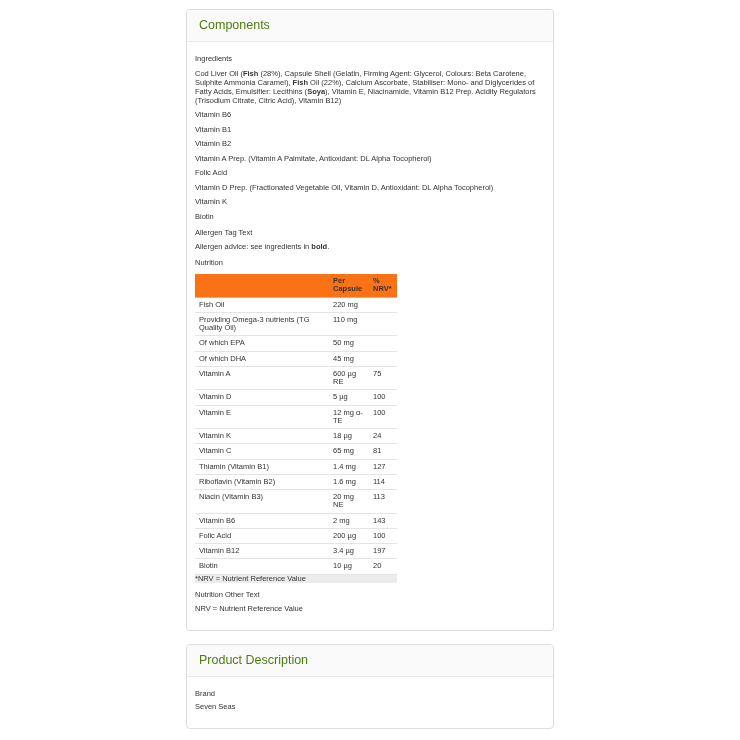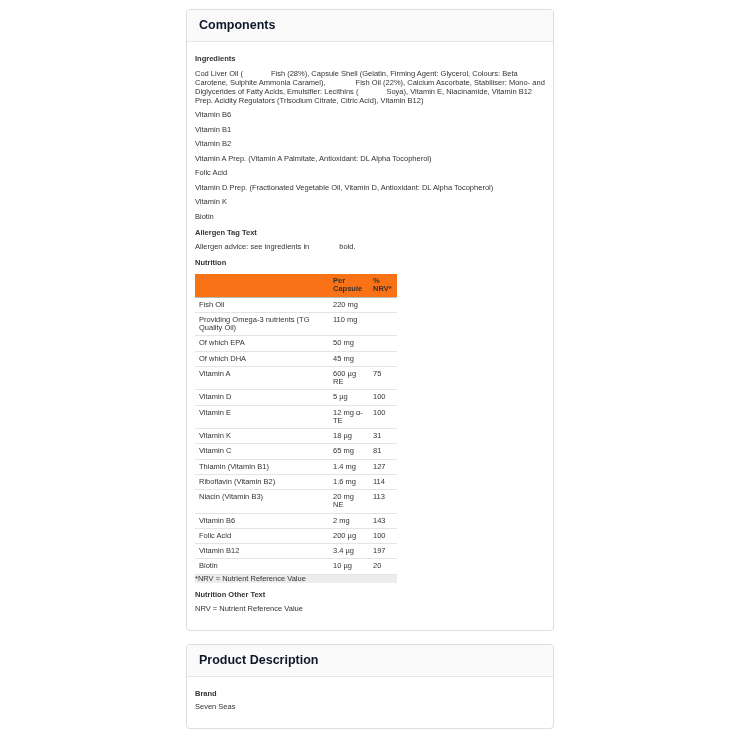"Components" .card-title { color: #0f172a -> #4d7c0f; font-weight: 700 -> 400 }
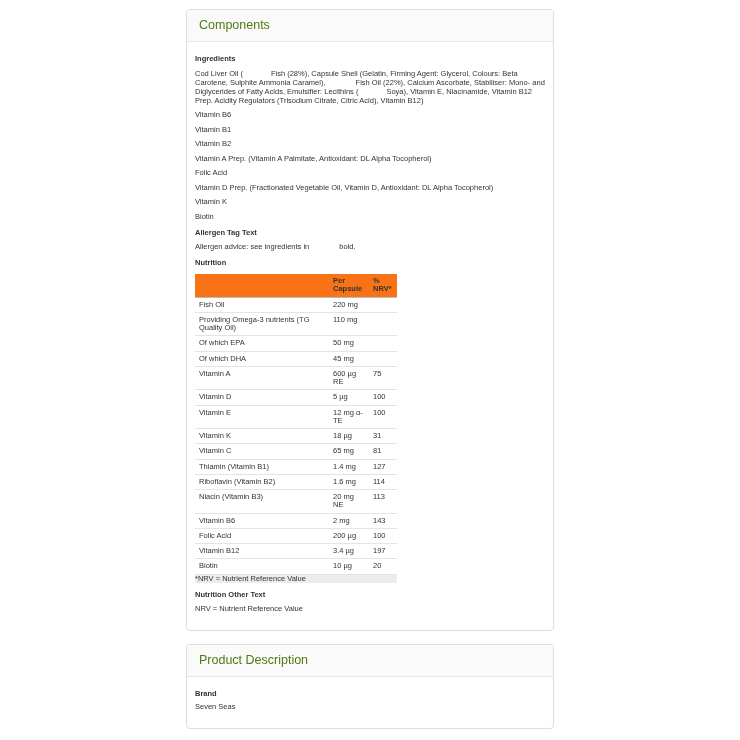"Ingredients" .sub-heading { font-weight: bold -> normal }
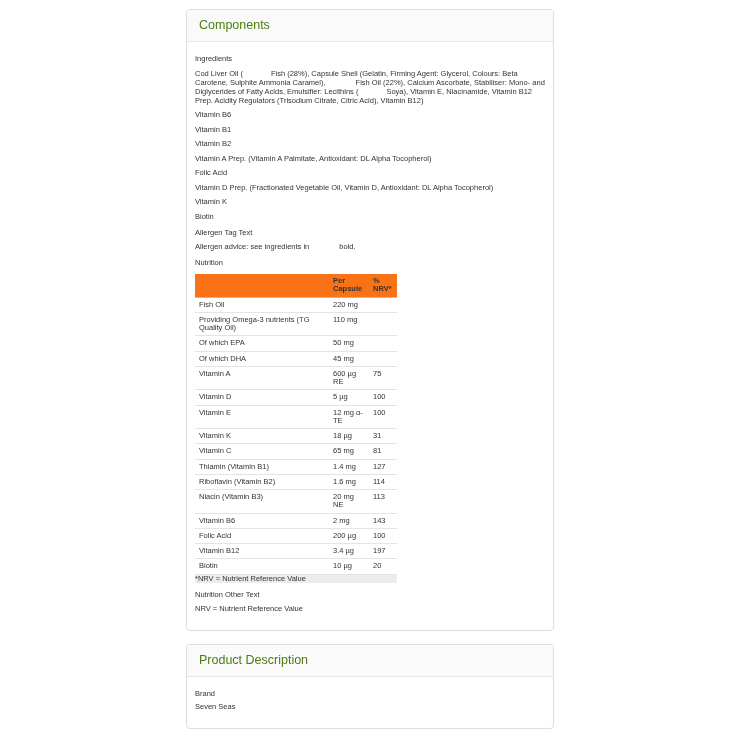"Fish" .b { font-weight: normal -> bold; margin-left: 28px -> none }
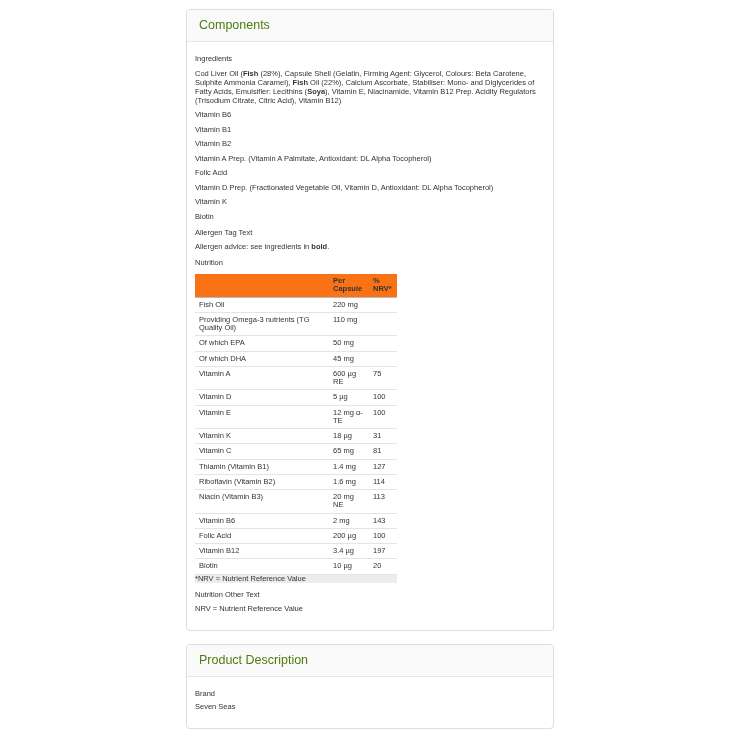"31" td { text: 31 -> 24 }
